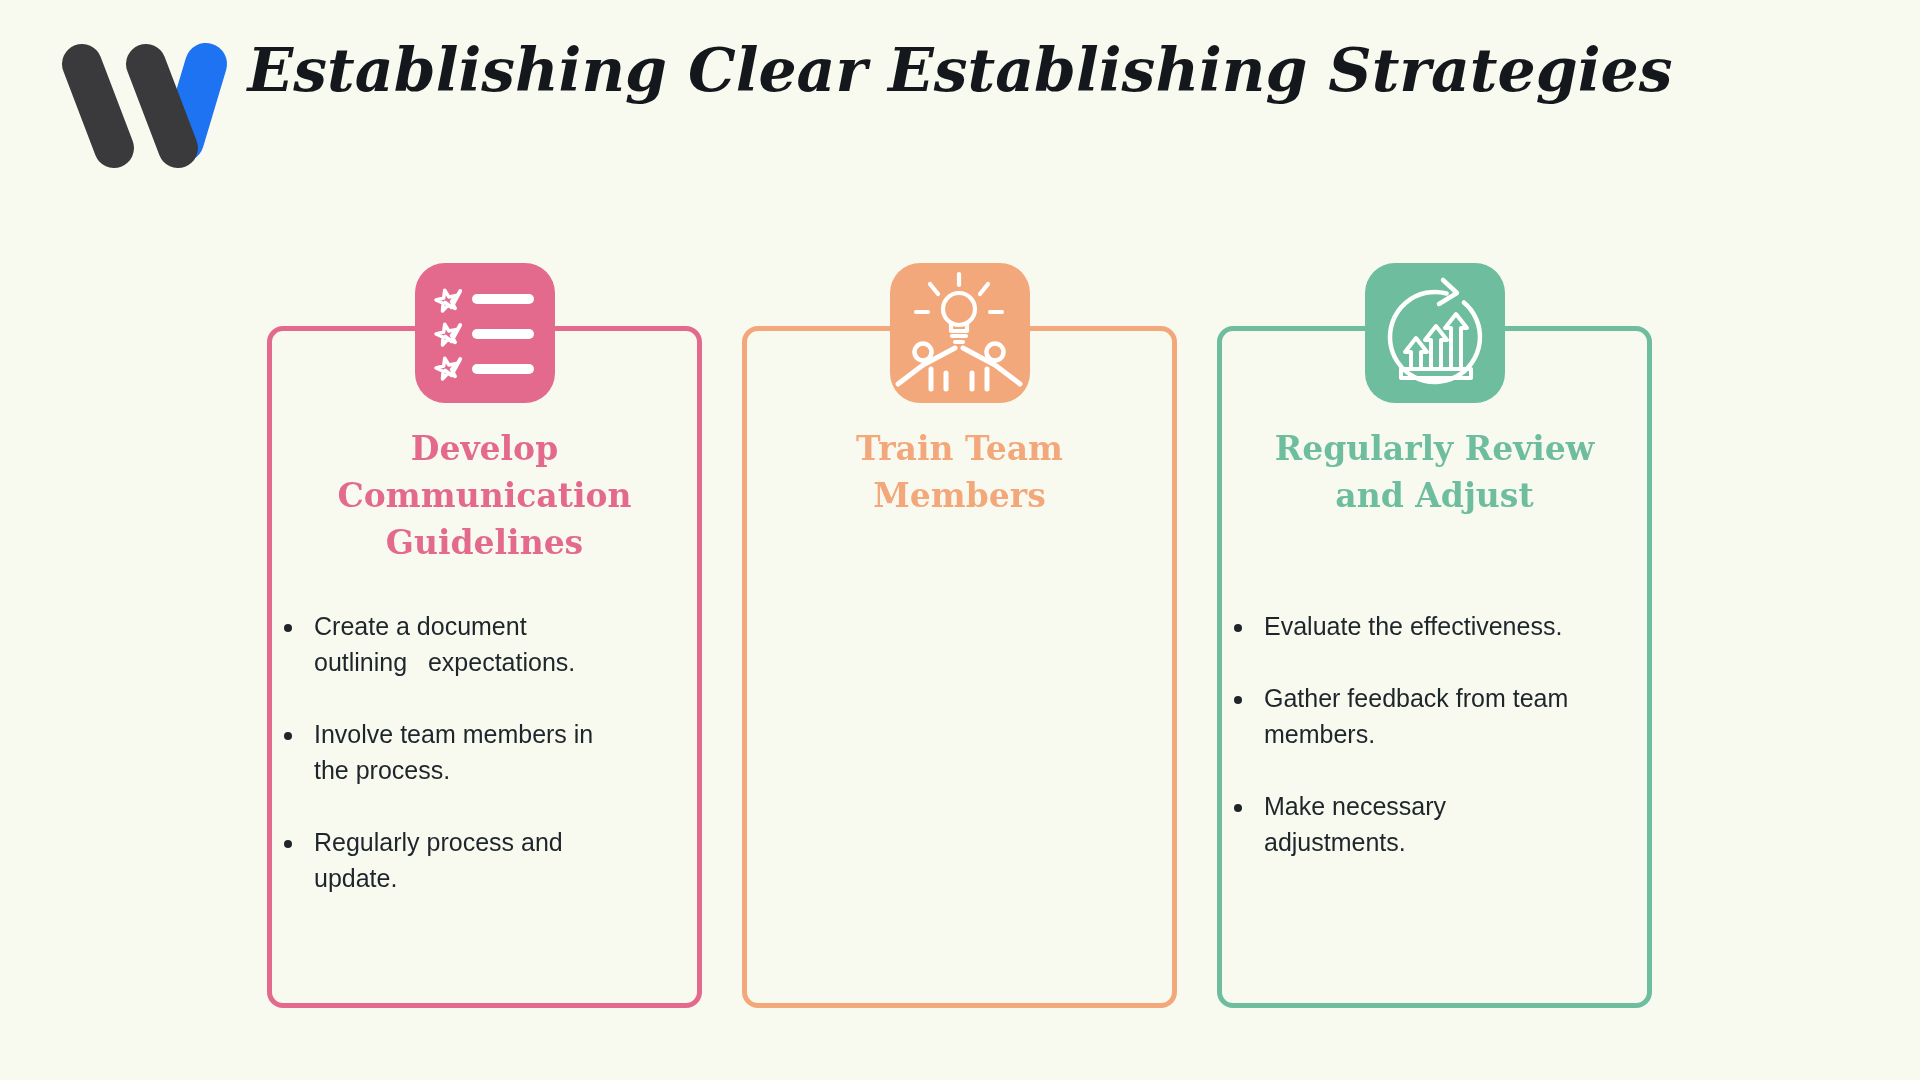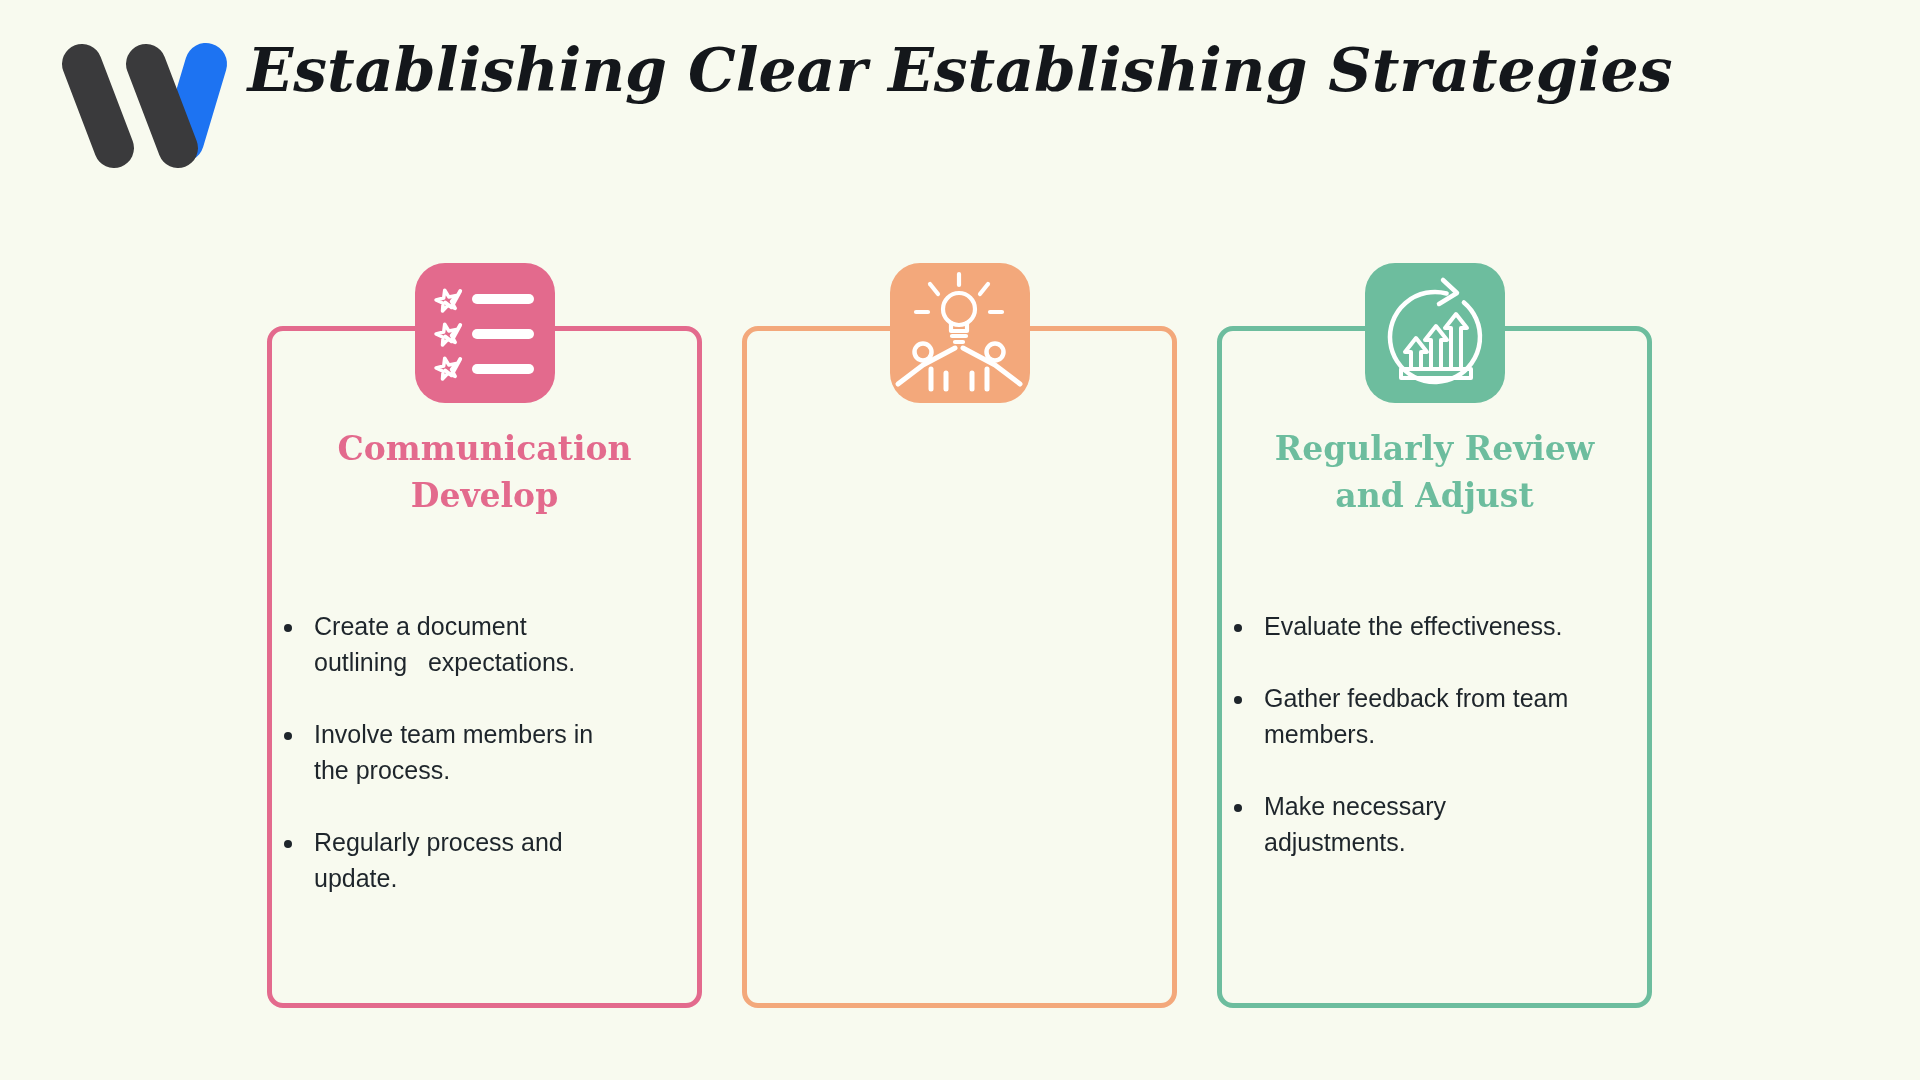"Train Team" h2.card-title { html: none -> <h2> <span>Train Team</span> <span>Members</span> </h2> }
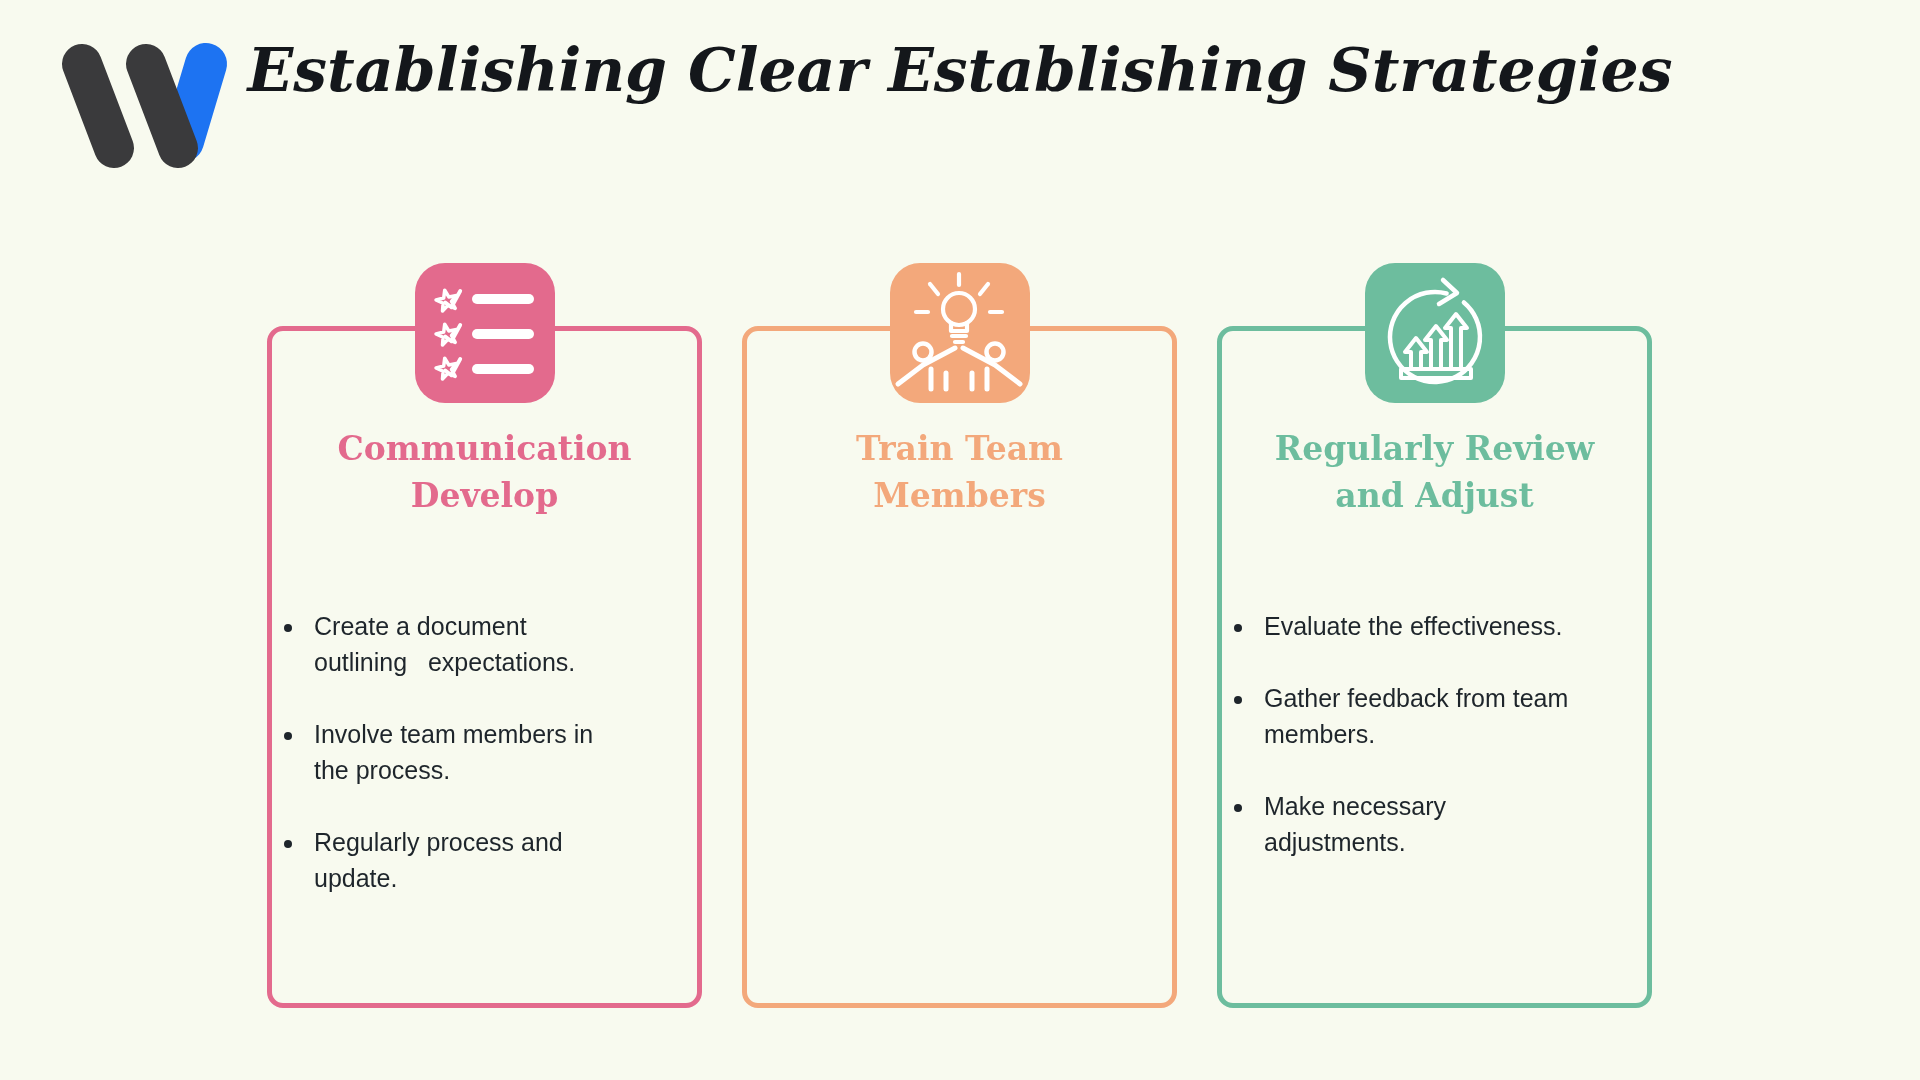"Communication" span { order: before "Develop" -> after "Develop" }
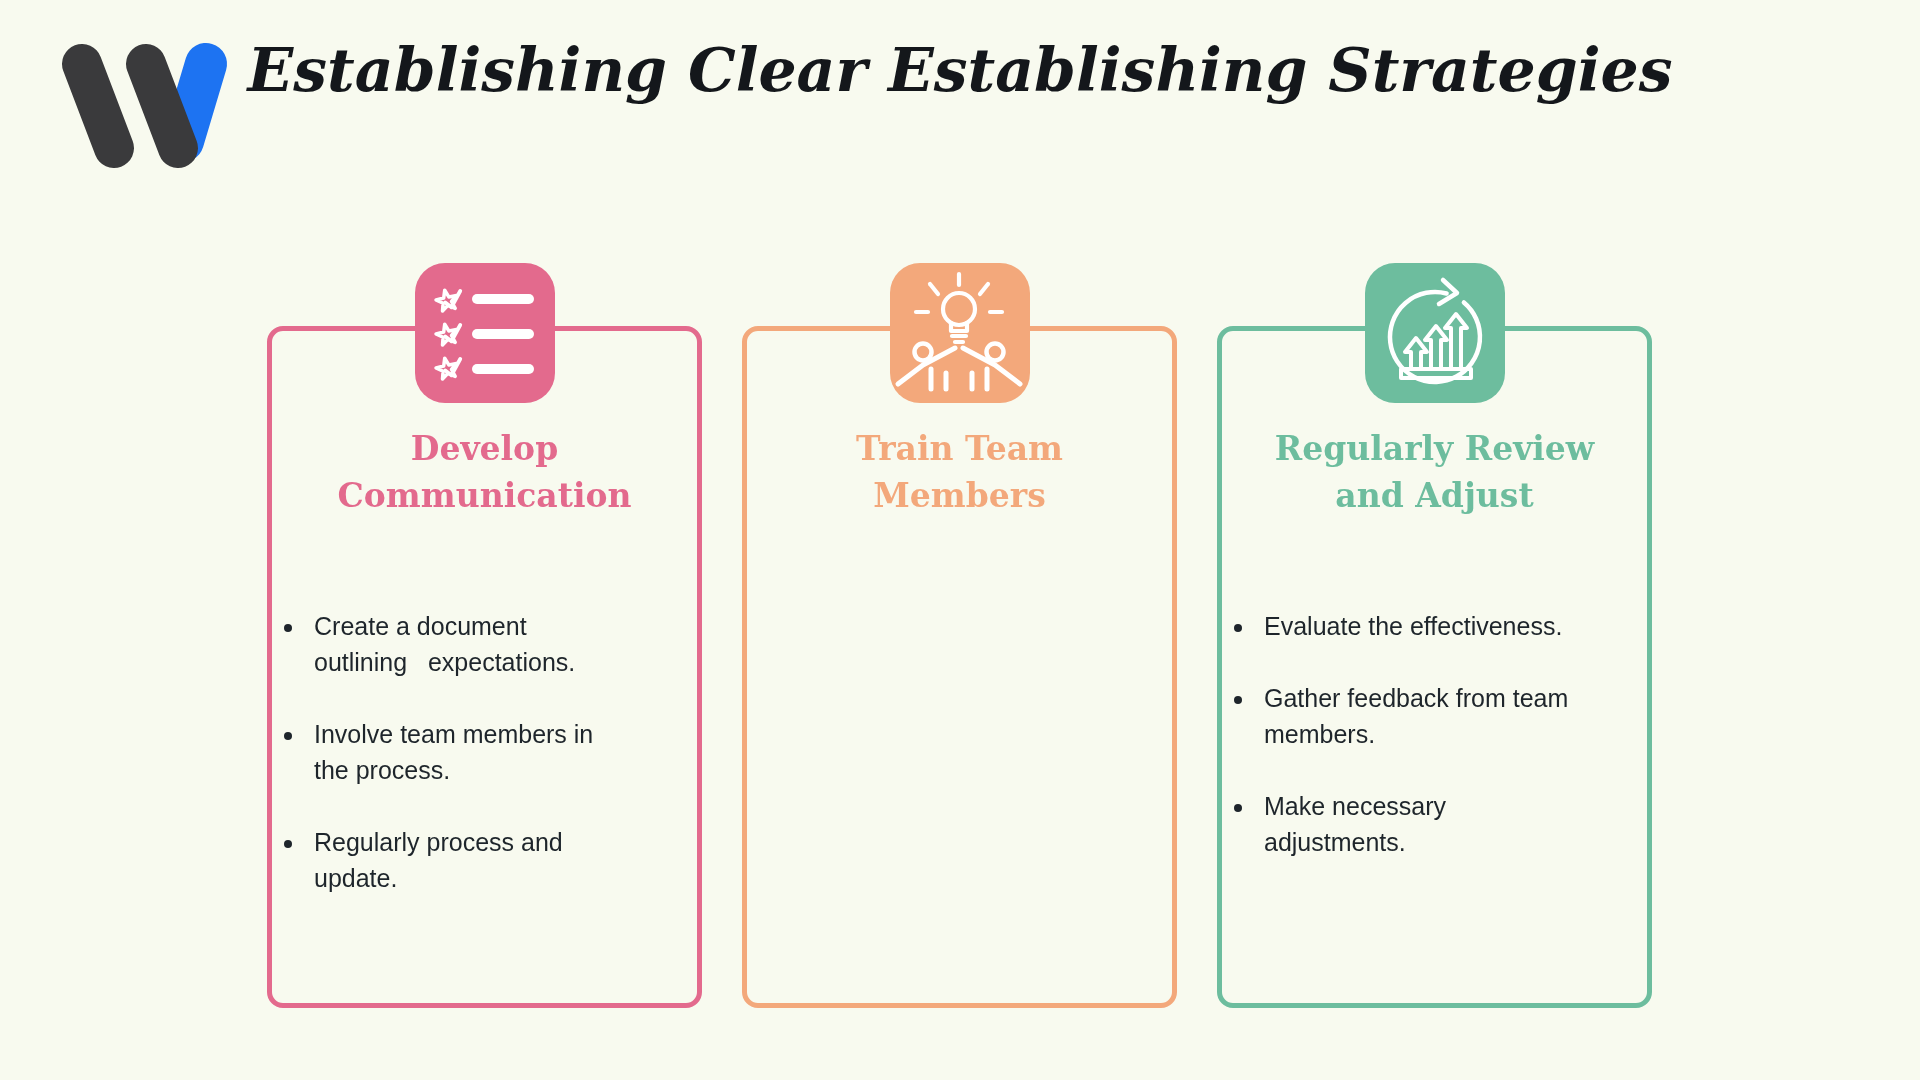"Guidelines" span { html: none -> <span>Guidelines</span> }
